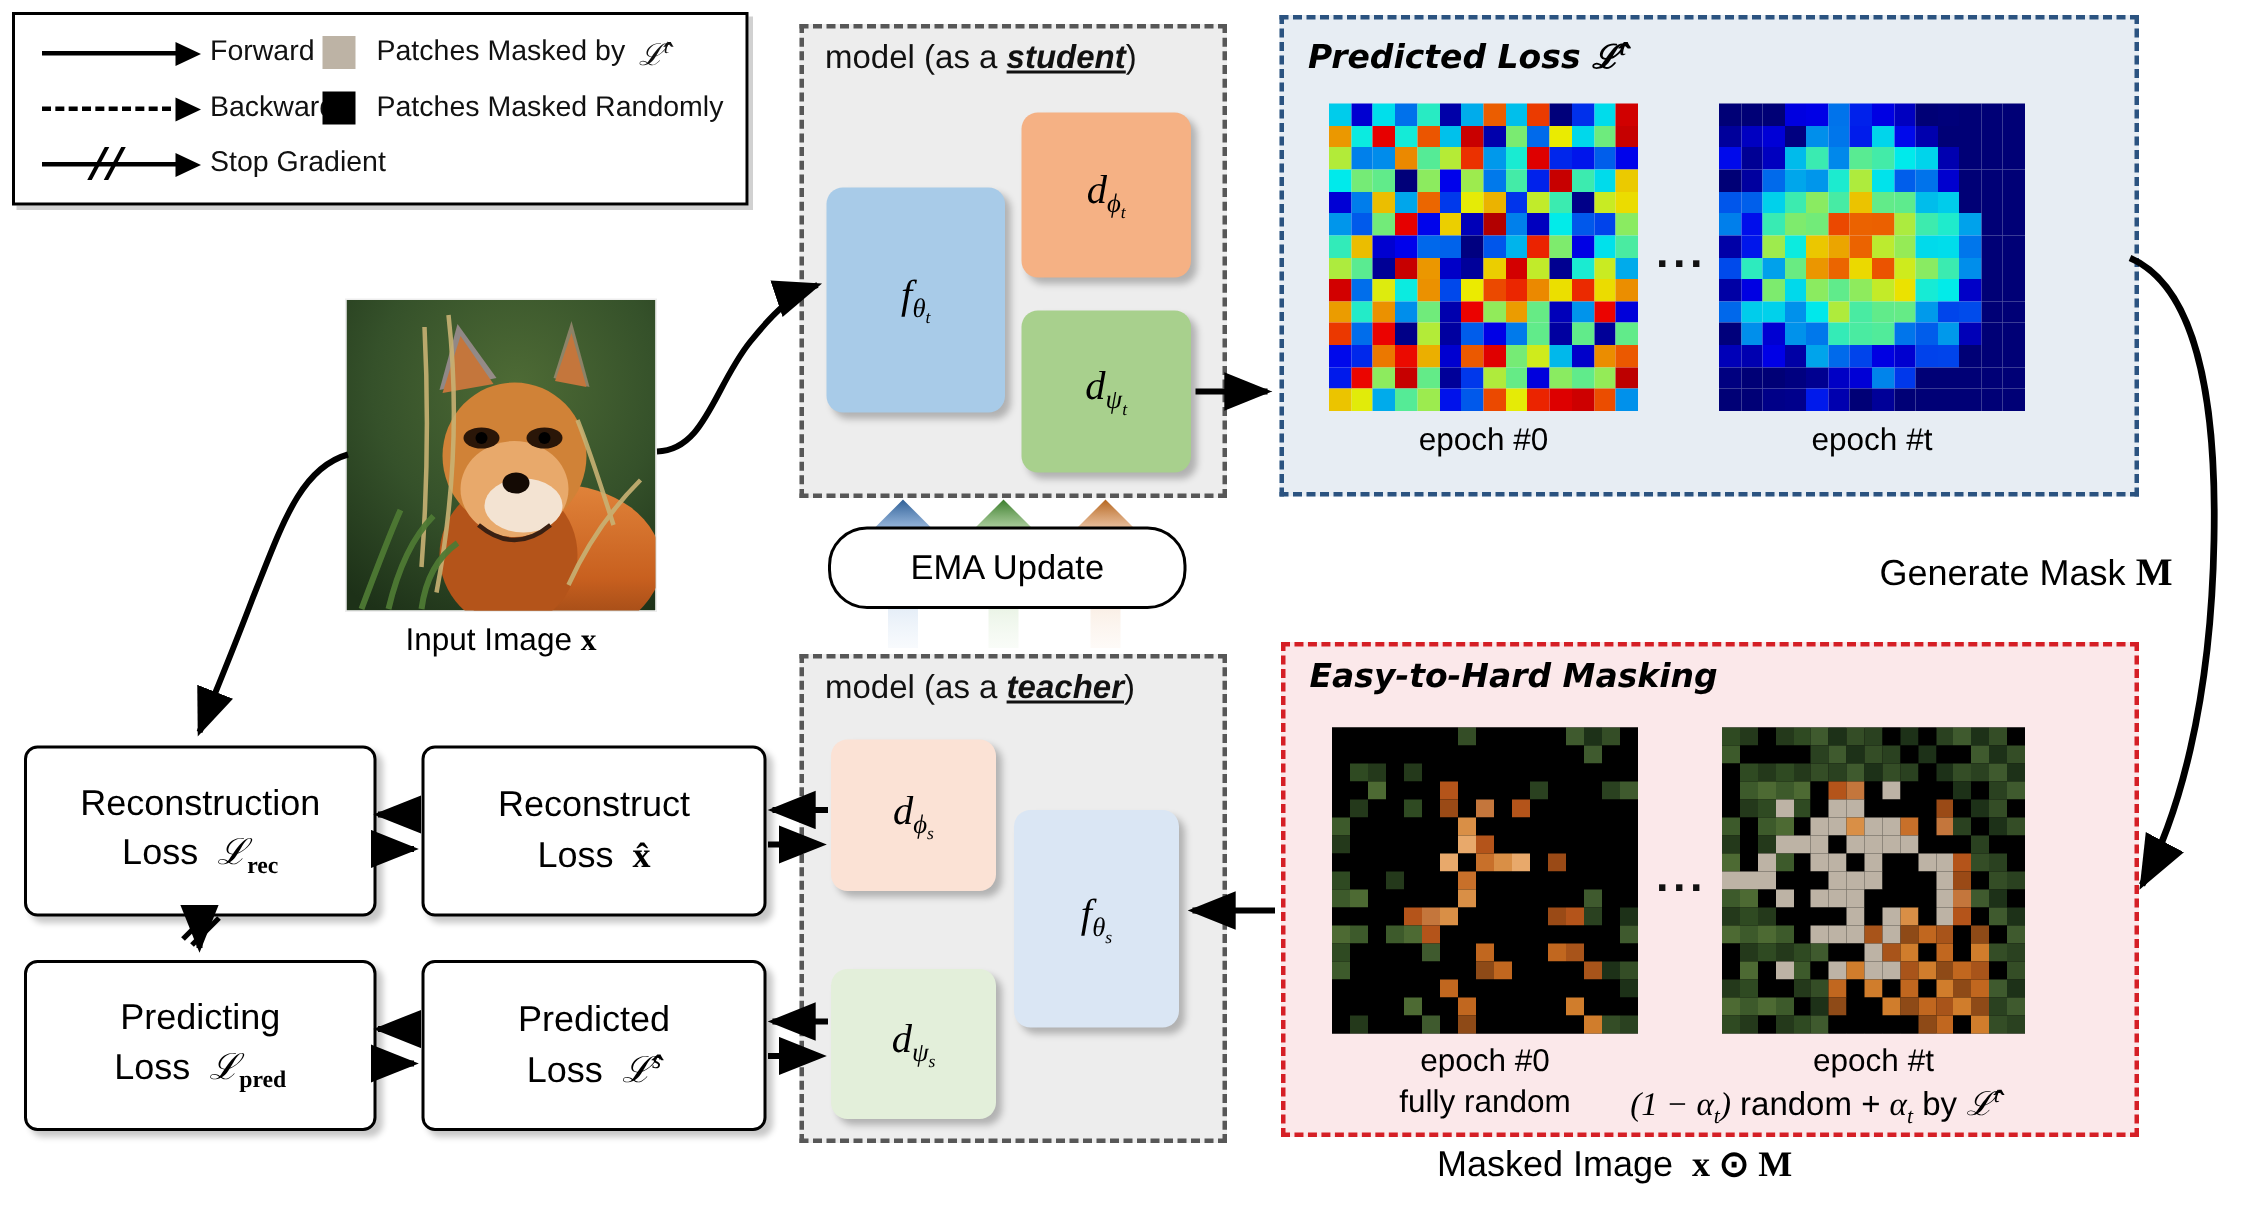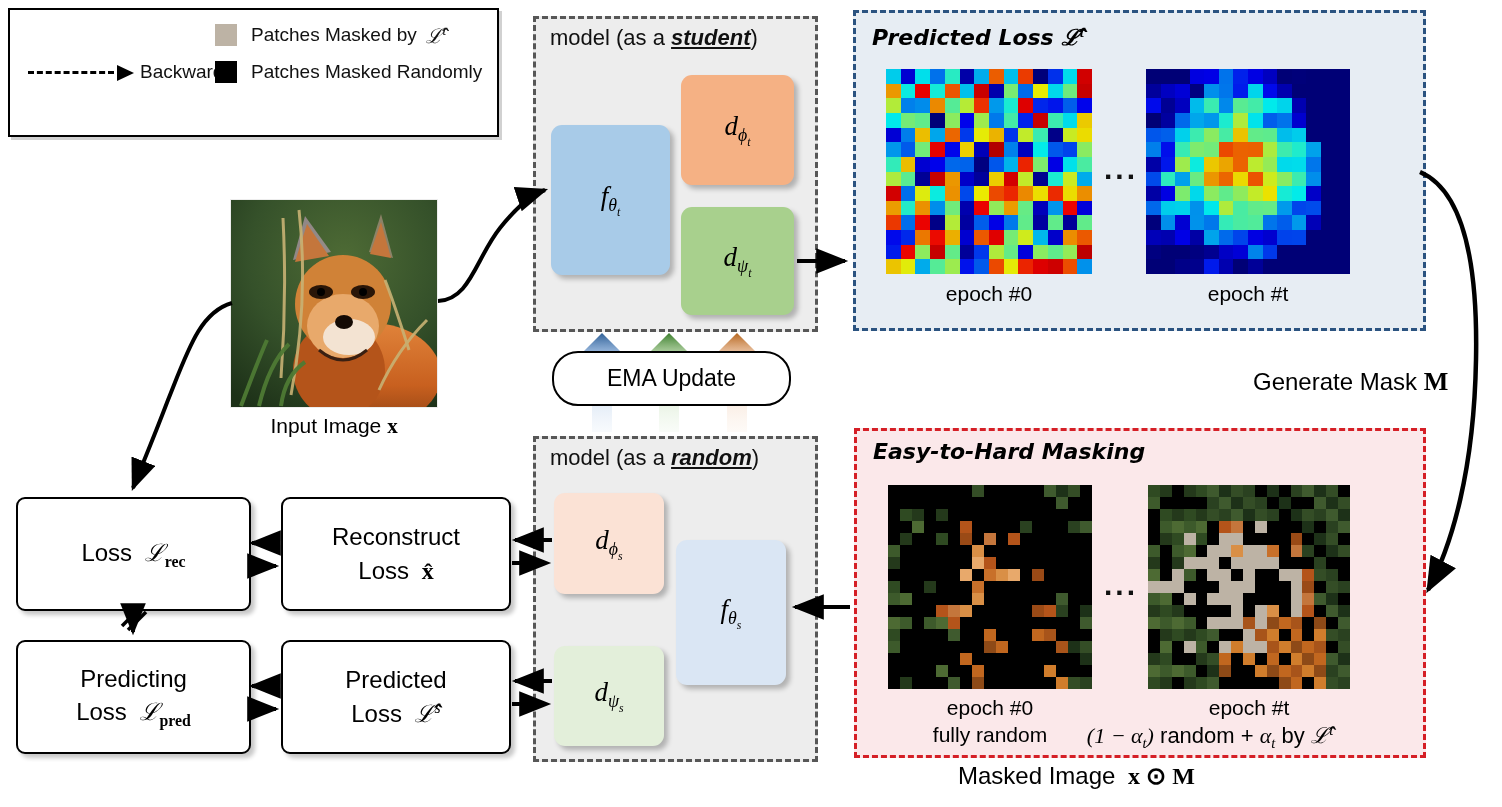"Forward" div.lg-row { html: none -> <div> <span> <span></span> <span></span> </span> <span>Forward</span> </div> }
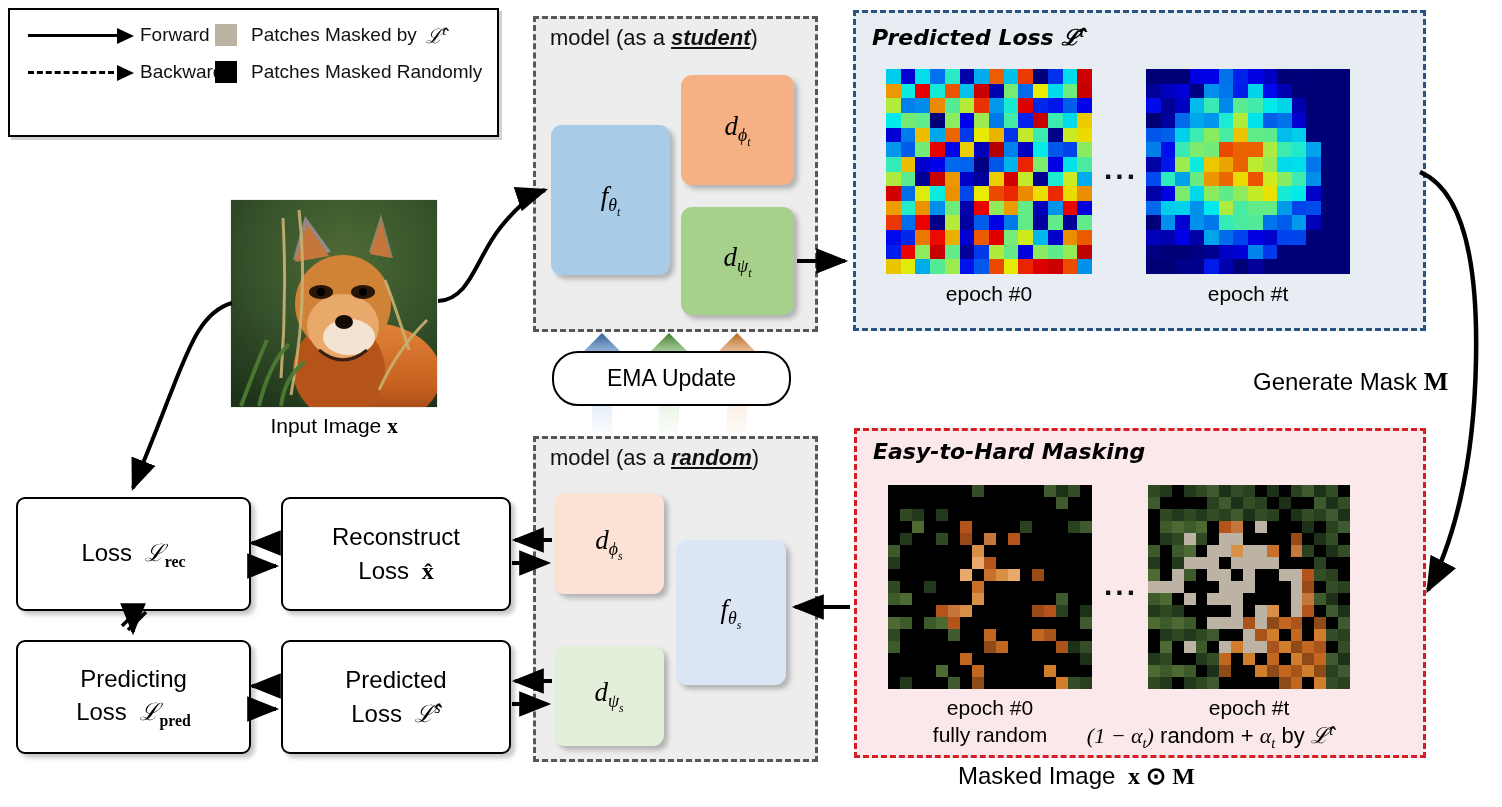"Stop Gradient" div.lg-row { html: none -> <div> <span> <span></span> <span></span> <span></span> <span></span> </span> <span>Stop Gradient</span> </div> }
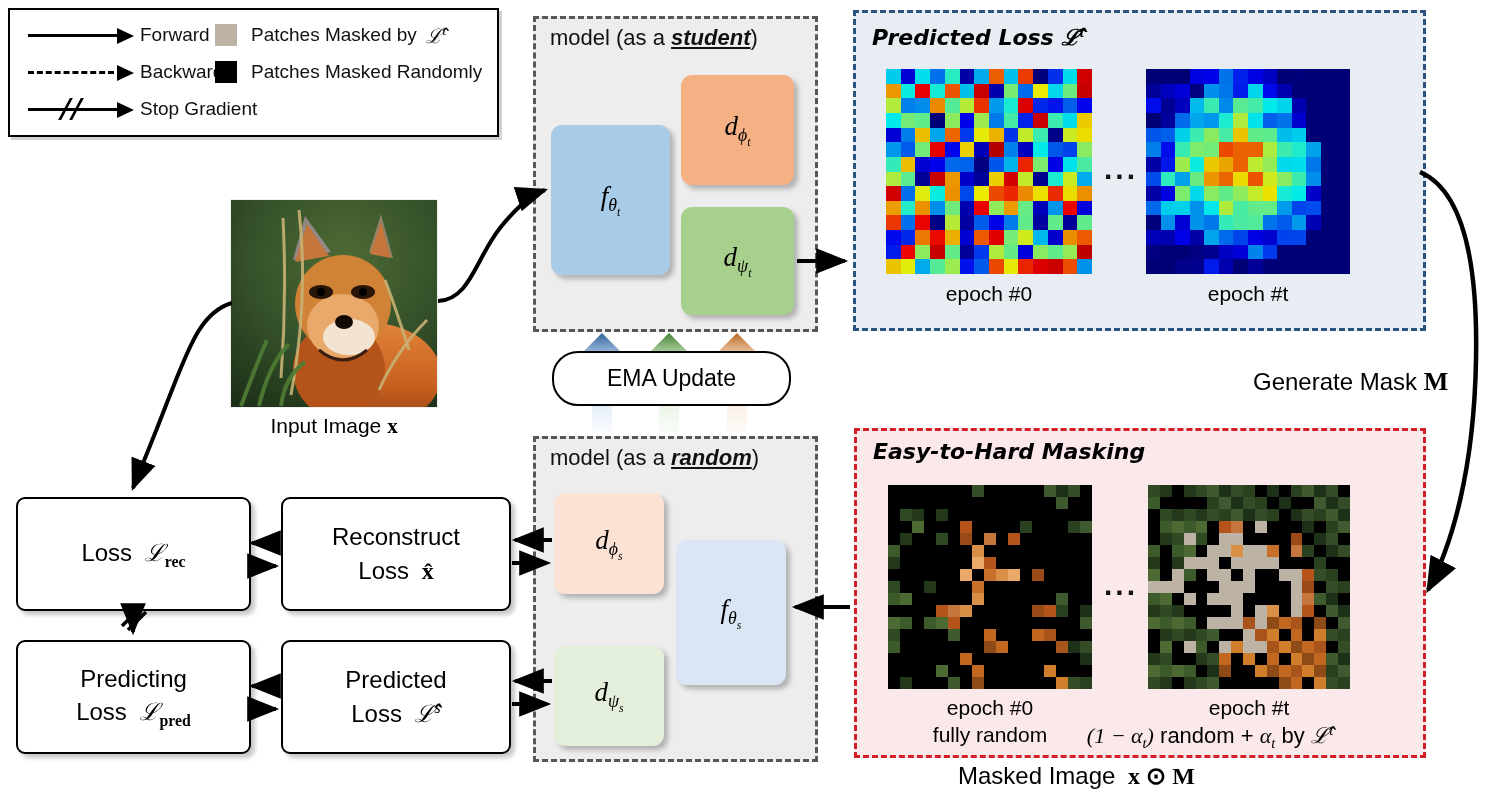"random" b { text: random -> teacher }
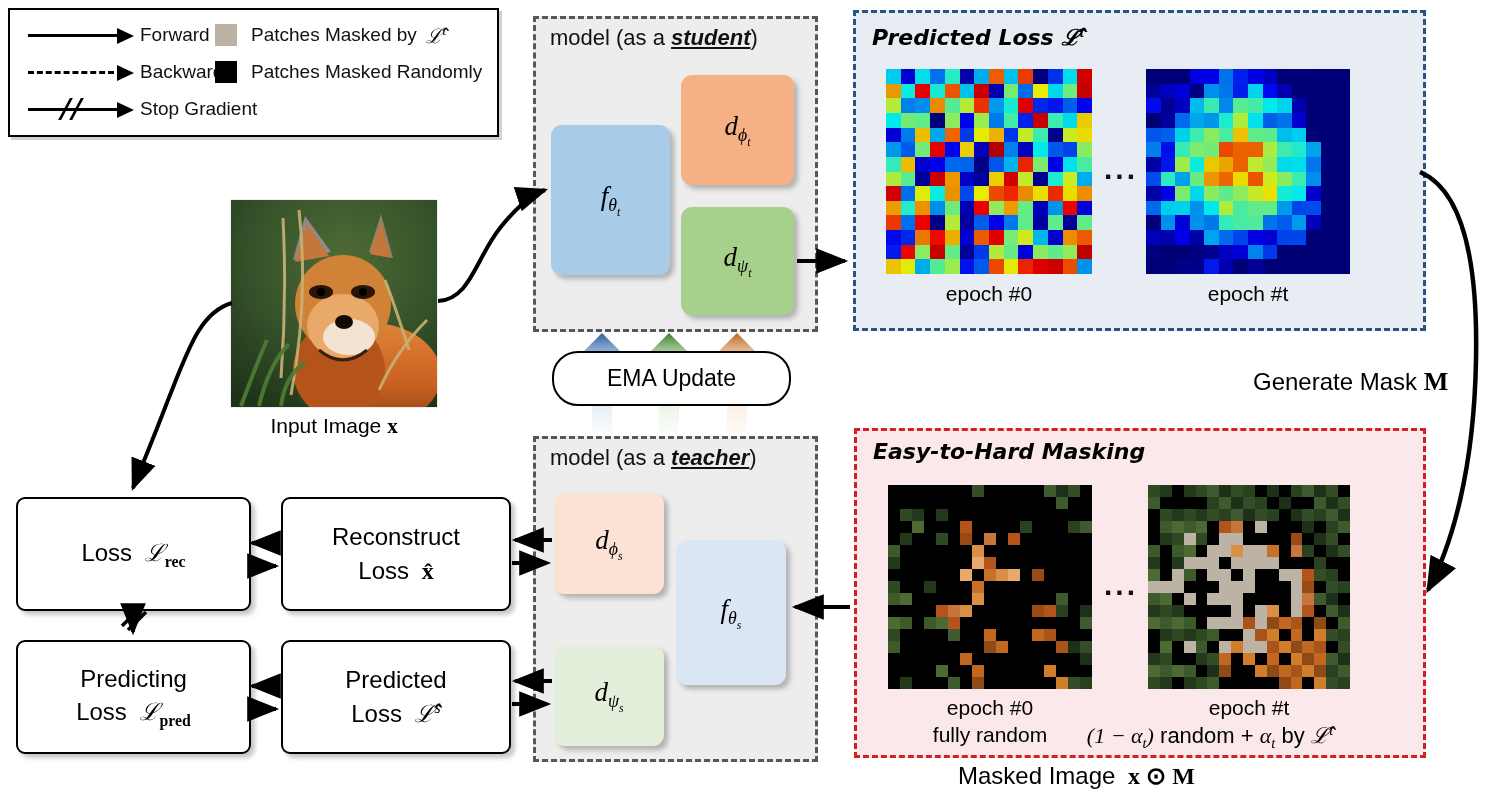"Reconstruction" div { html: none -> <div>Reconstruction</div> }
